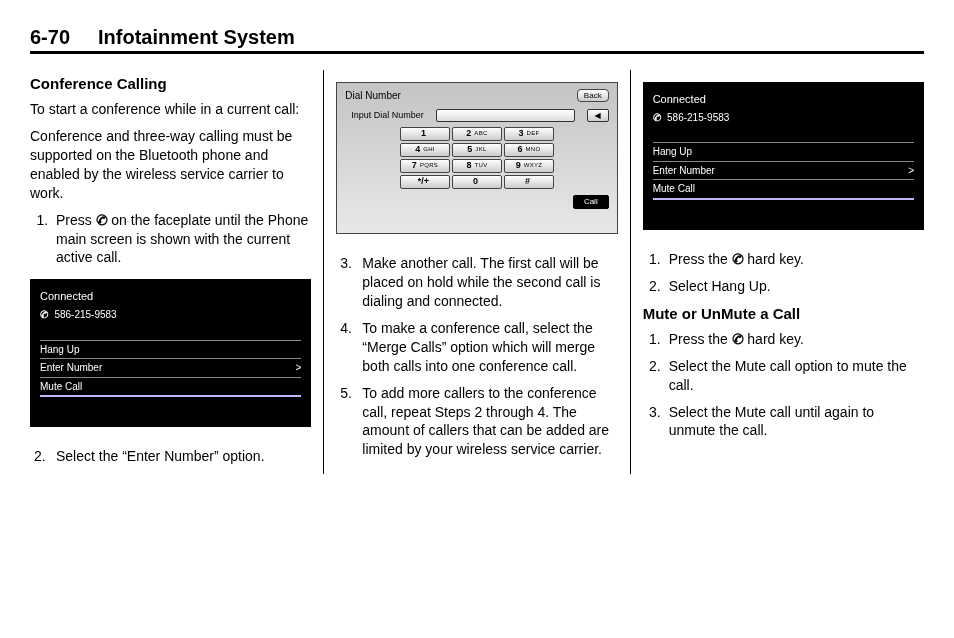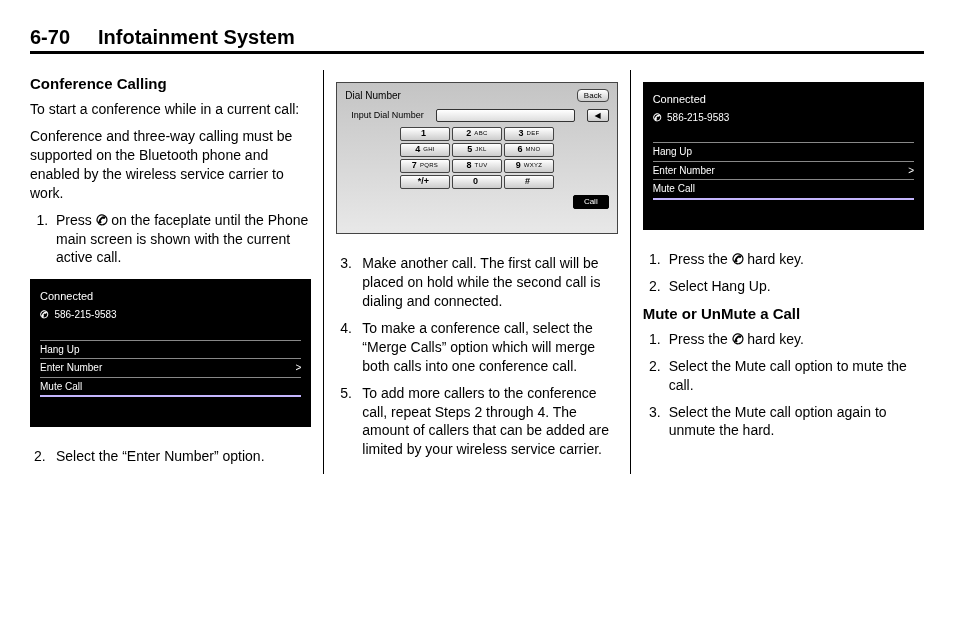"Select the Mute call option again" li { text: option again to unmute the hard -> until again to unmute the call }
